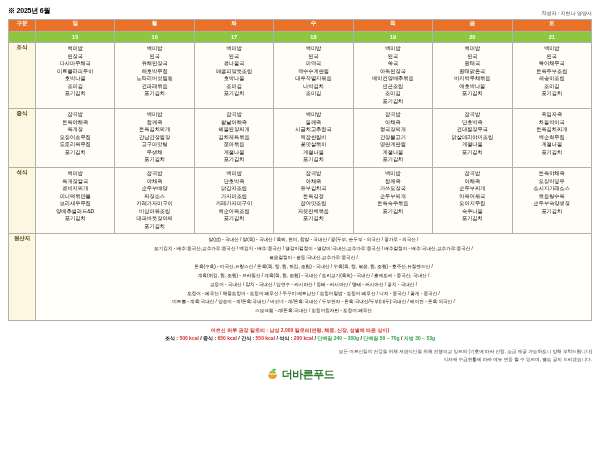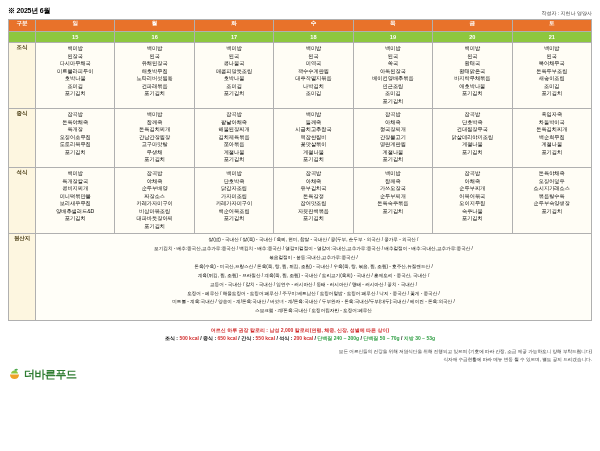"더바른푸드" .footer { justify-content: none -> center }
